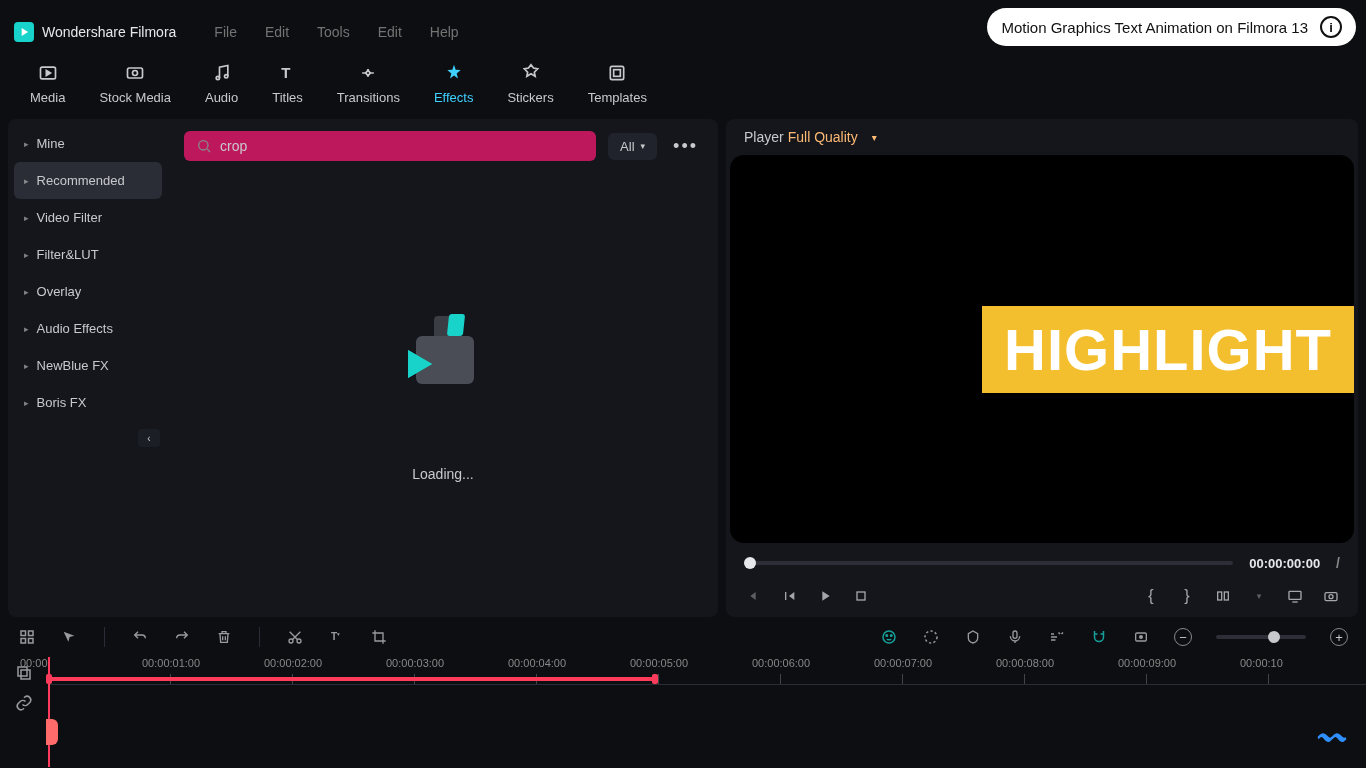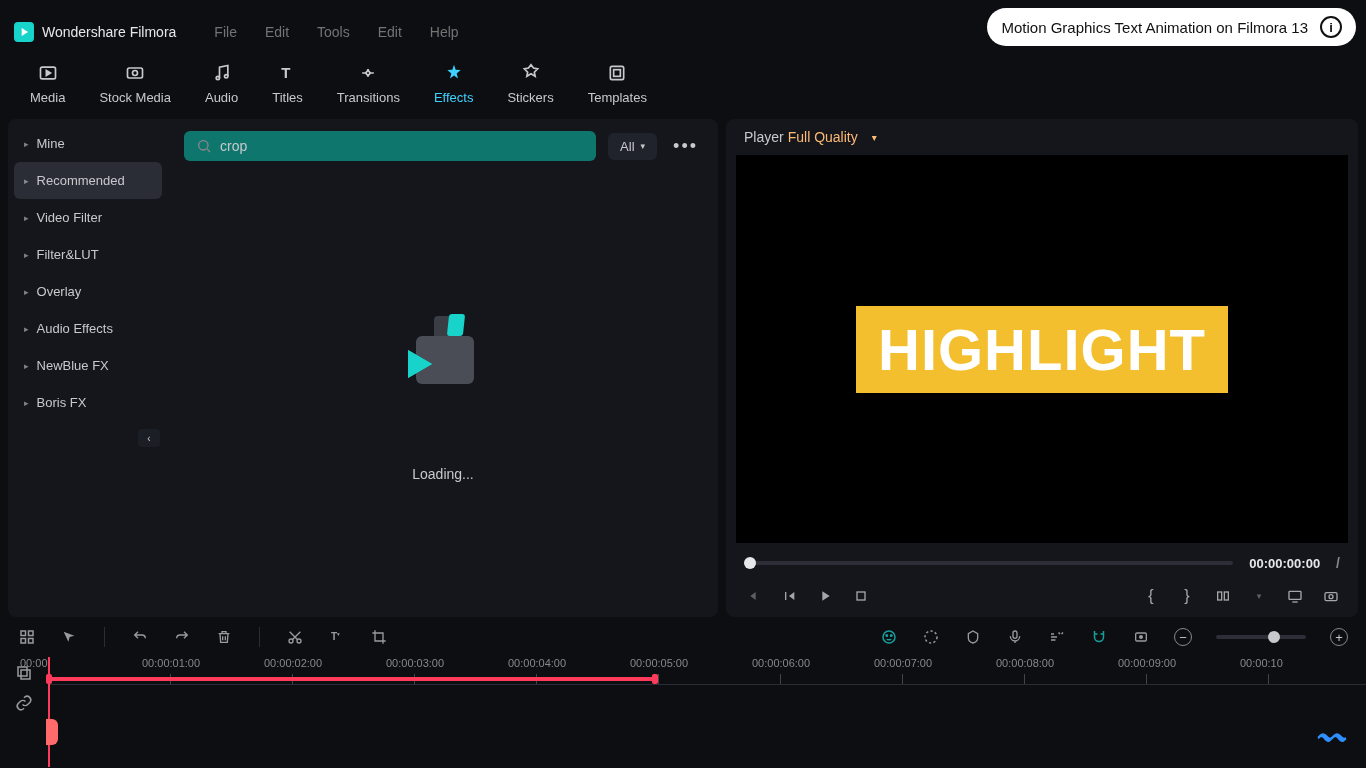"crop" .search-box { background: #0f766e -> #be185d }
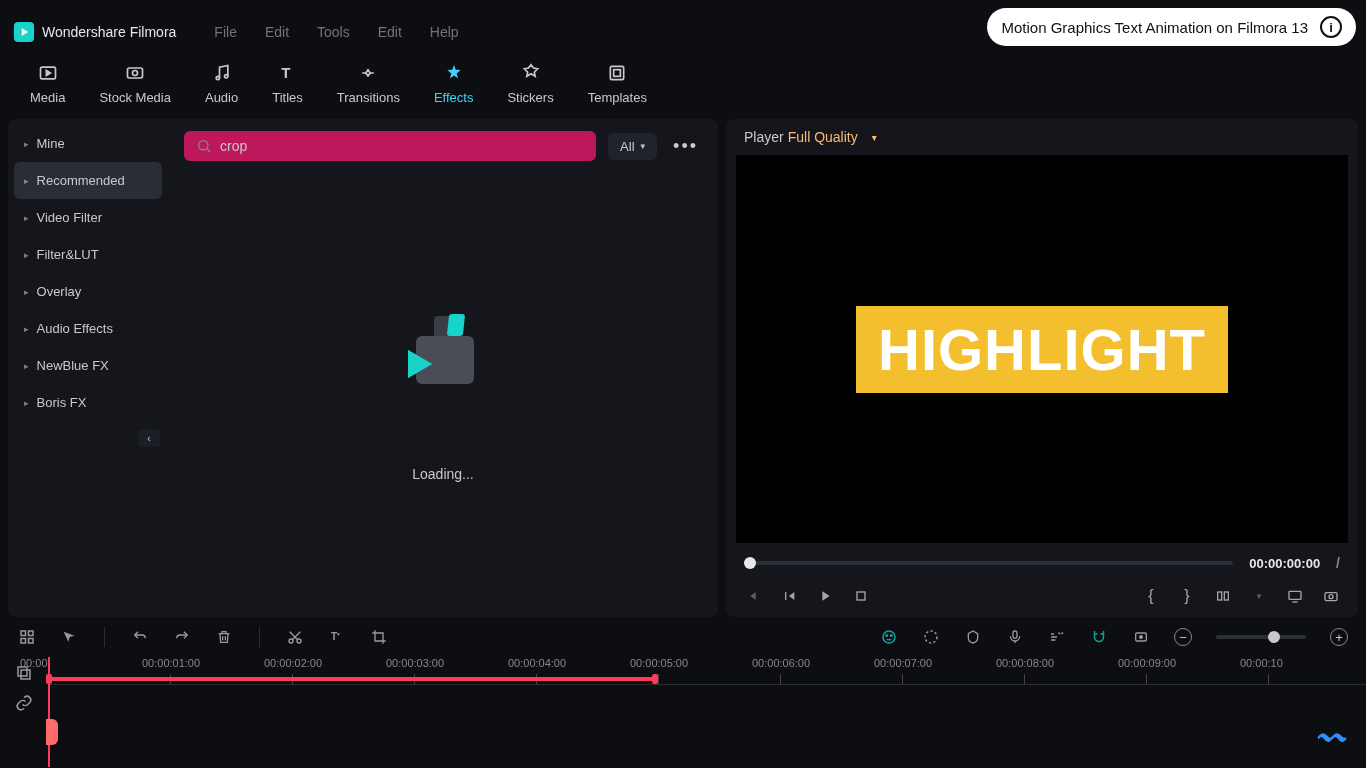"HIGHLIGHT" .video-stage { border-radius: none -> 14px; justify-content: center -> flex-end; margin: 0 10px -> 0 4px }
